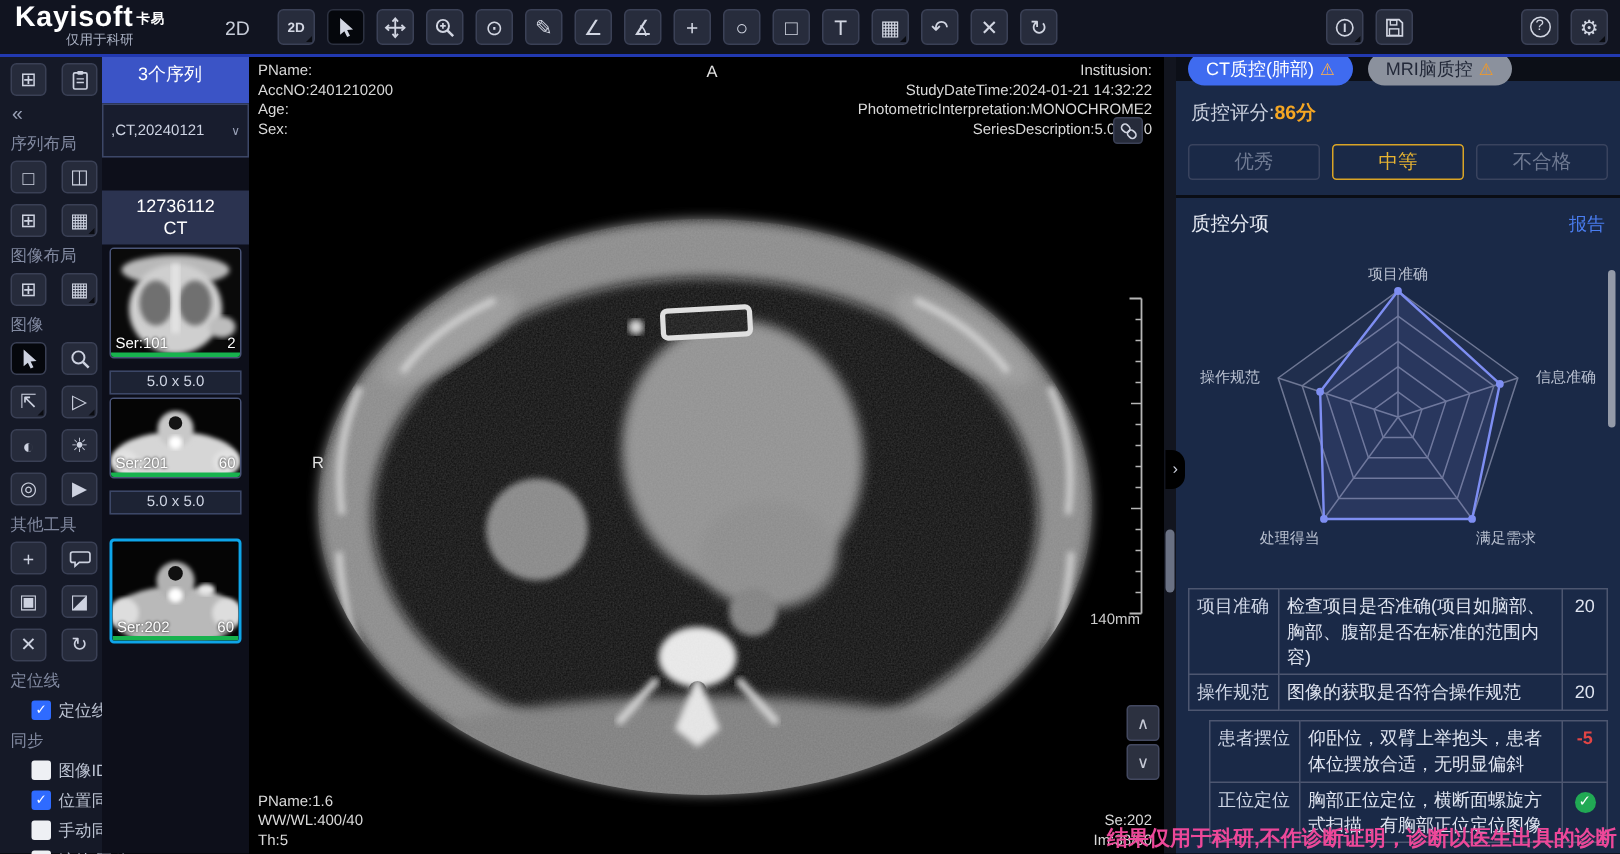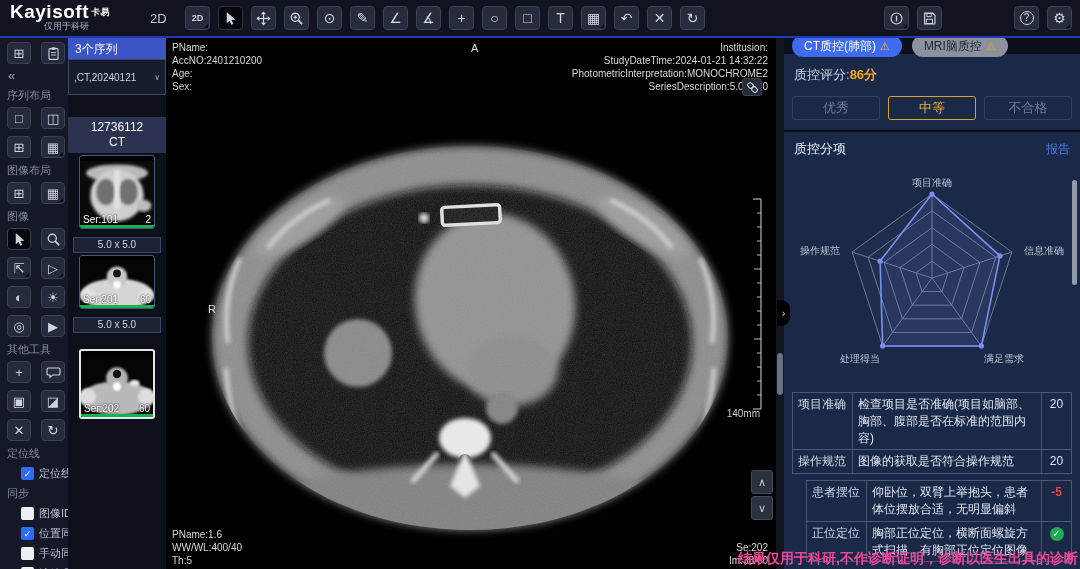"3个序列" .shead { height: 21px -> 31px; padding: 3px 7px -> 3px 24px }
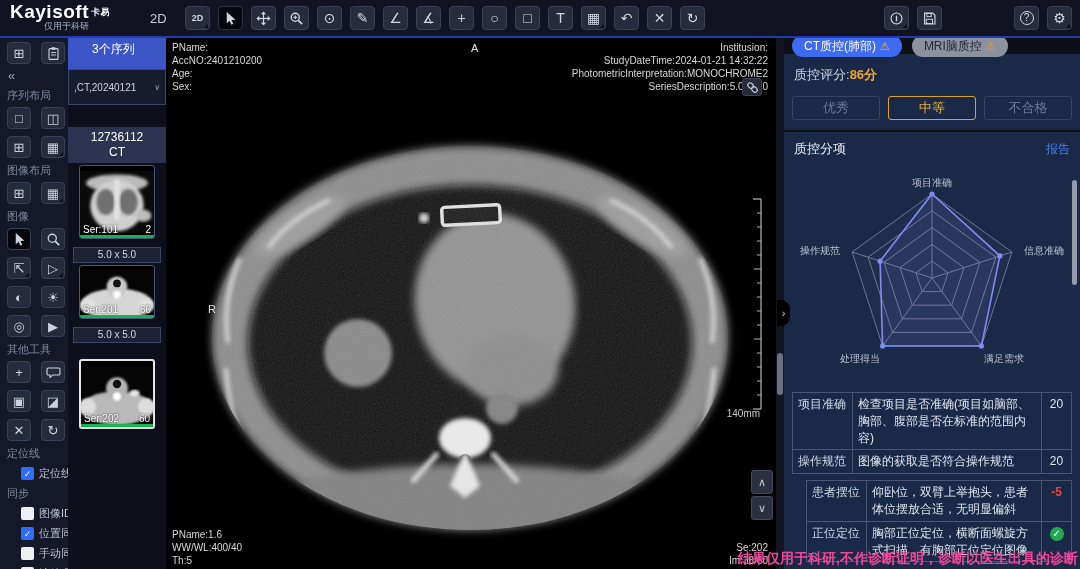"Ser:101" .thumb { width: 76px -> 88px }
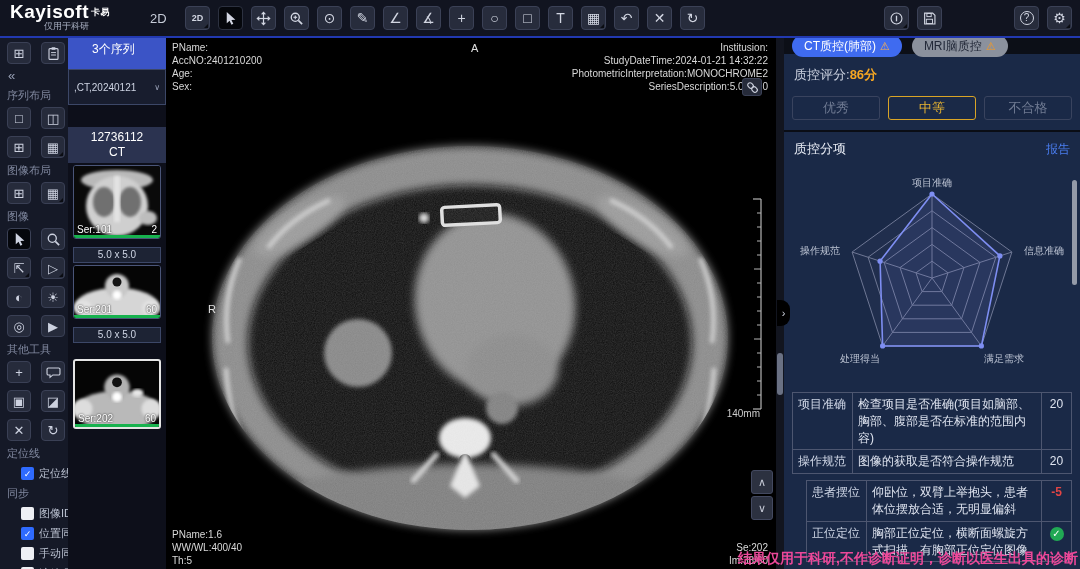"Ser:202" .thumb.selected { border: 2px solid #e5e5e5 -> 2px solid #0ea5e9 }
